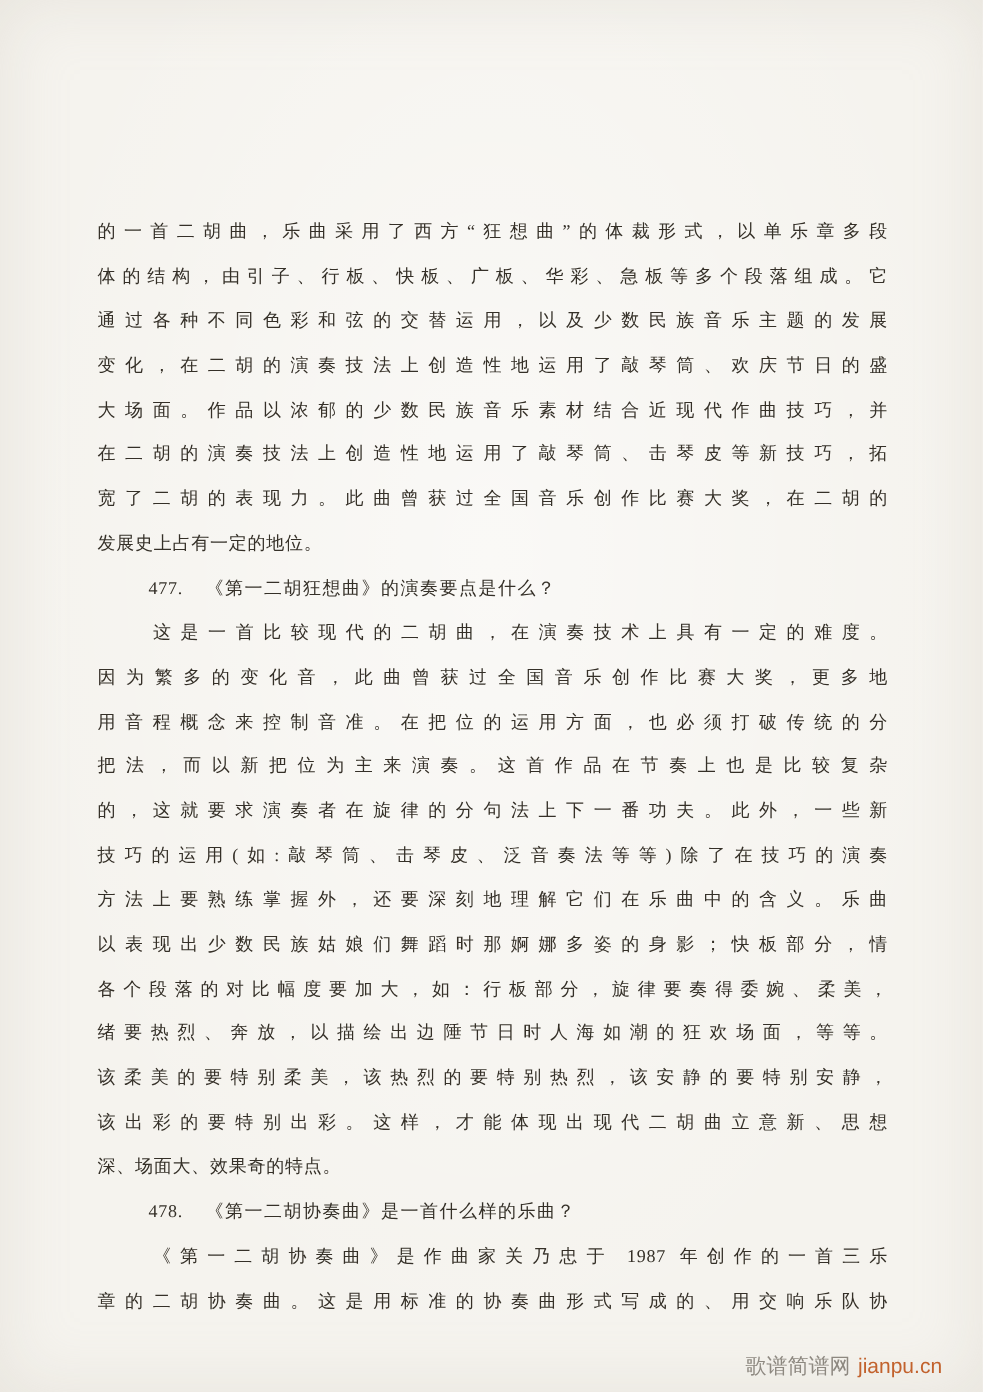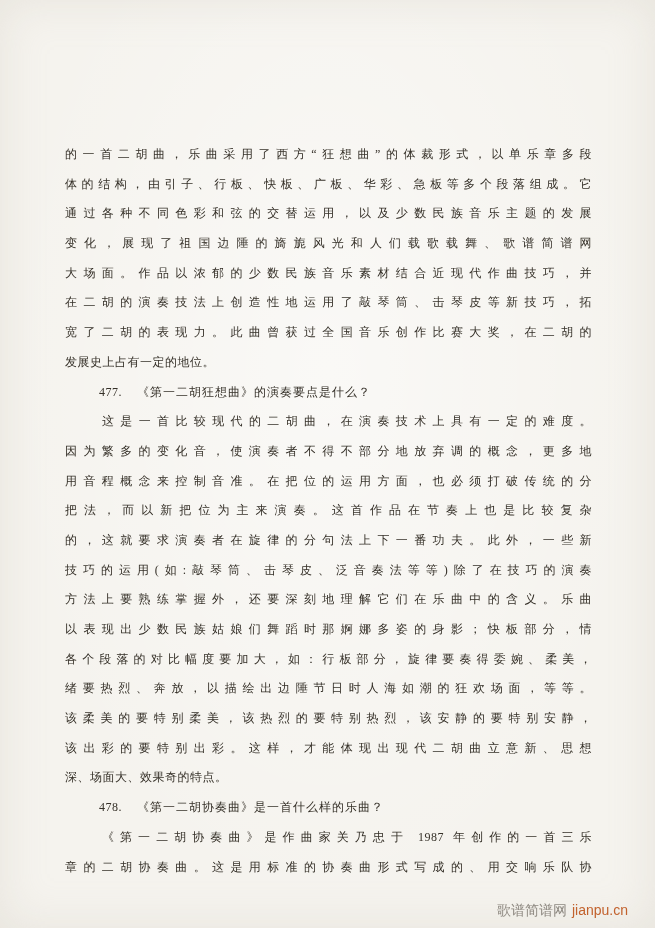"变化，展现了祖国边陲的旖旎风光和人们载歌载舞、歌谱简谱网" div.line { text: 展现了祖国边陲的旖旎风光和人们载歌载舞、歌谱简谱网 -> 在二胡的演奏技法上创造性地运用了敲琴筒、欢庆节日的盛 }
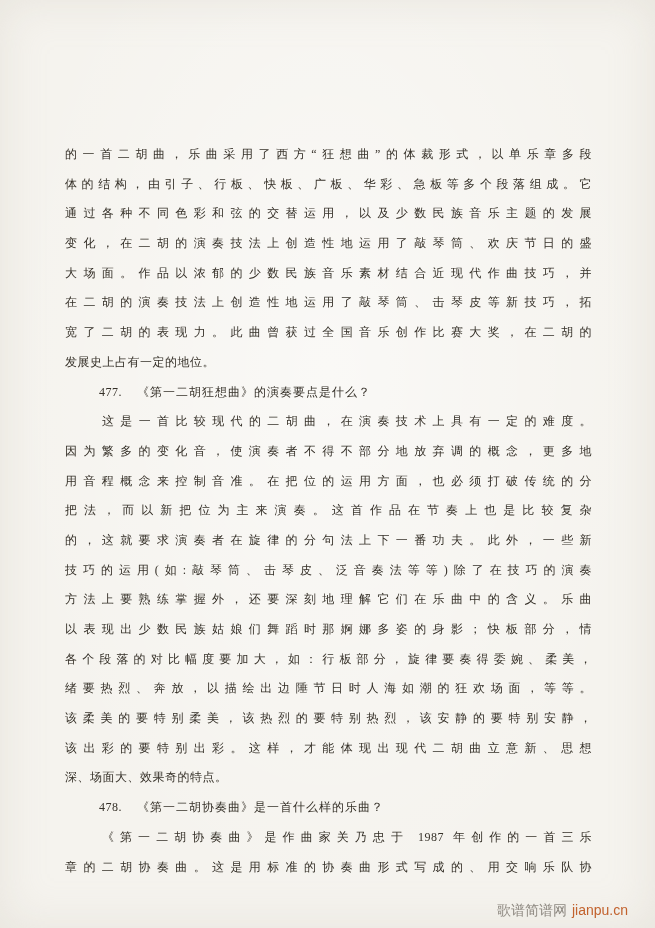"因为繁多的变化音，使演奏者不得不部分地放弃调的概念，更多地" div.line { text: 使演奏者不得不部分地放弃调的概念 -> 此曲曾获过全国音乐创作比赛大奖 }
